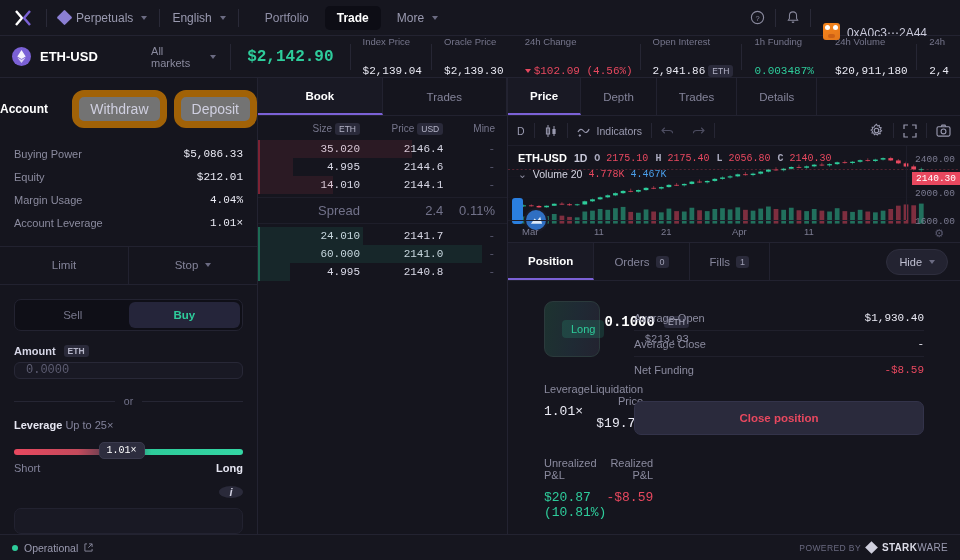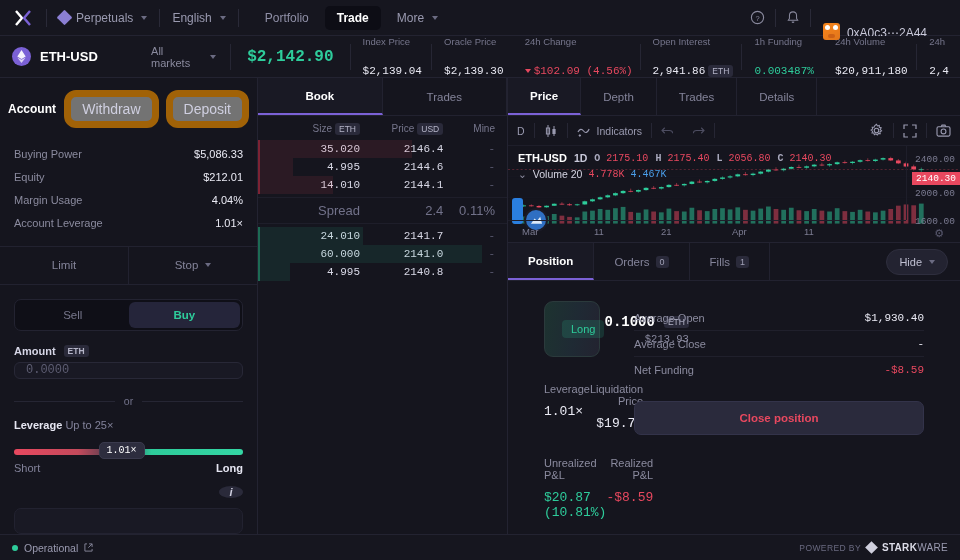"Account" .acct-head { padding: 12px 8px 10px -> 12px 0 10px }
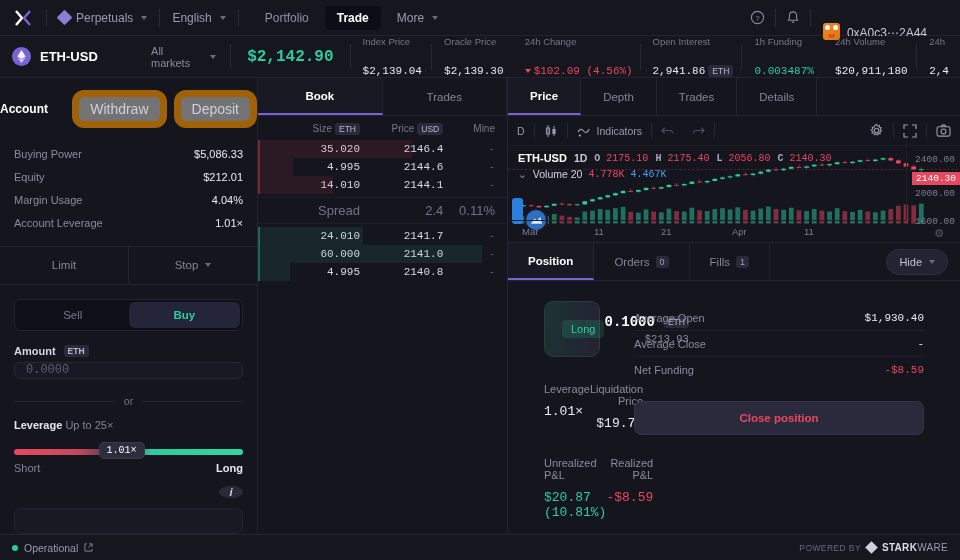"$5,086.33" .arow .v { font-family: Liberation Sans, sans-serif -> Liberation Mono, monospace }
